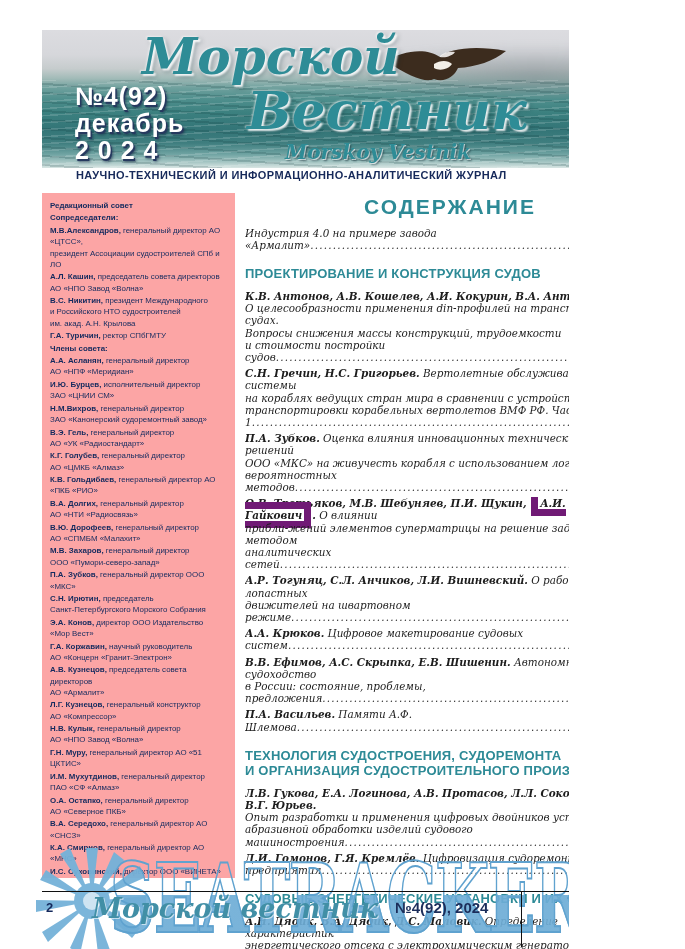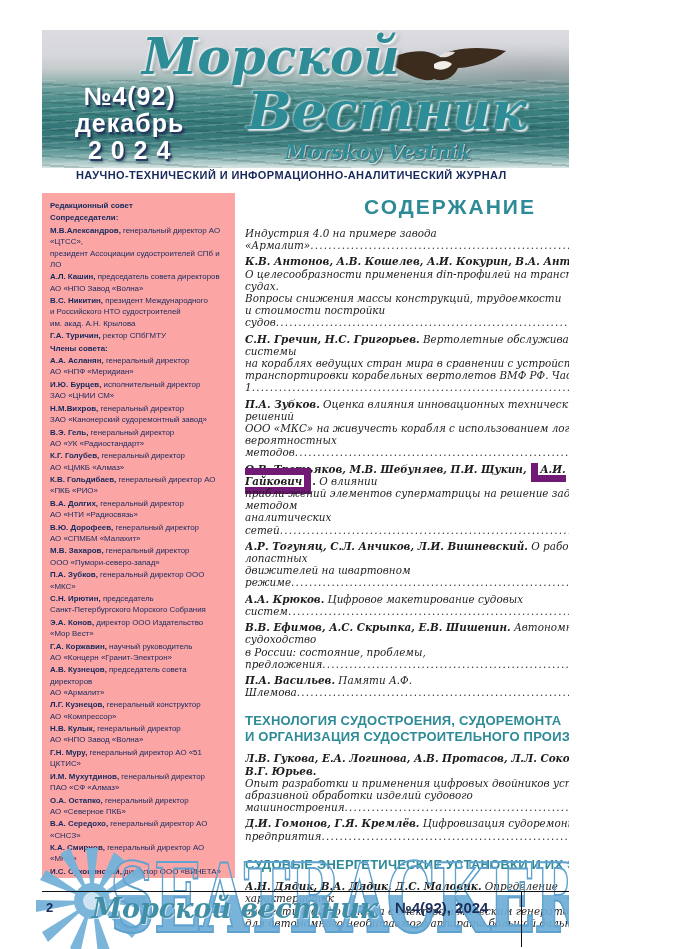"№4(92)" .issue-block { text-align: center -> none }
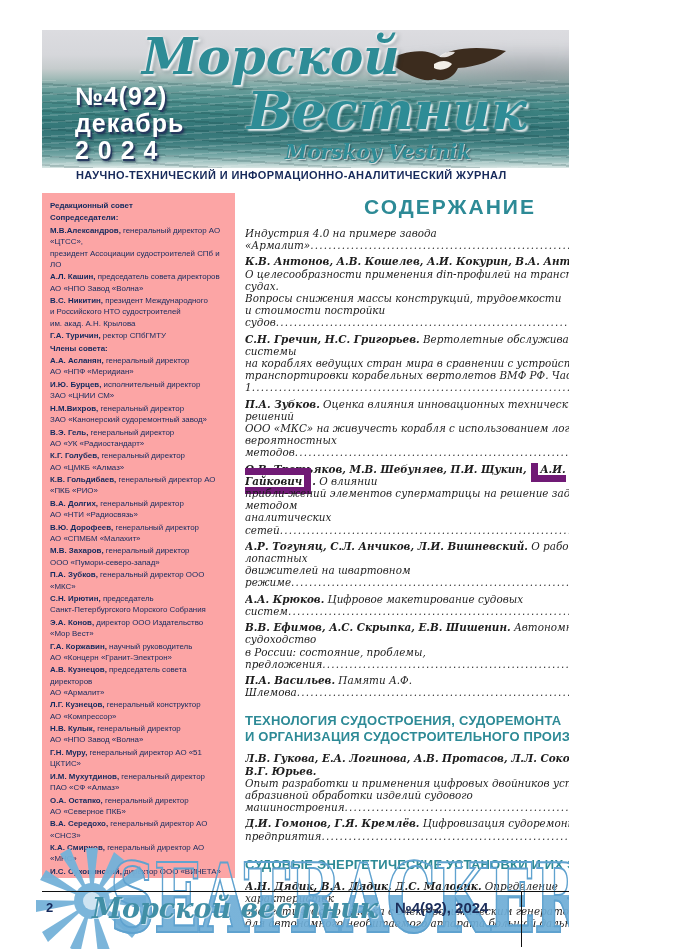"ПРОЕКТИРОВАНИЕ И КОНСТРУКЦИЯ СУДОВ" div.sec-h { html: none -> <div>ПРОЕКТИРОВАНИЕ И КОНСТРУКЦИЯ СУДОВ</div> }
